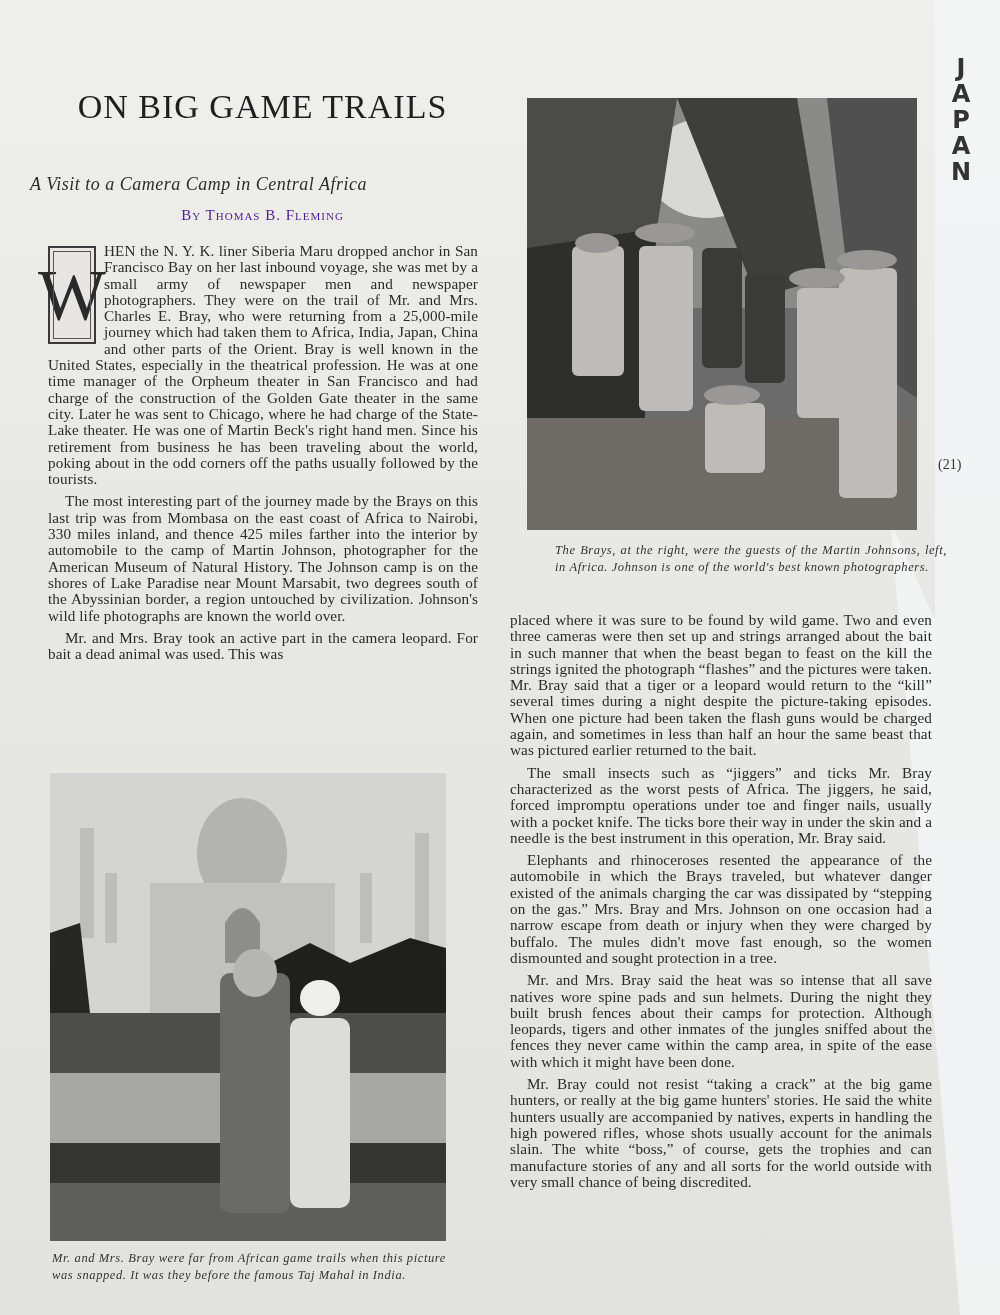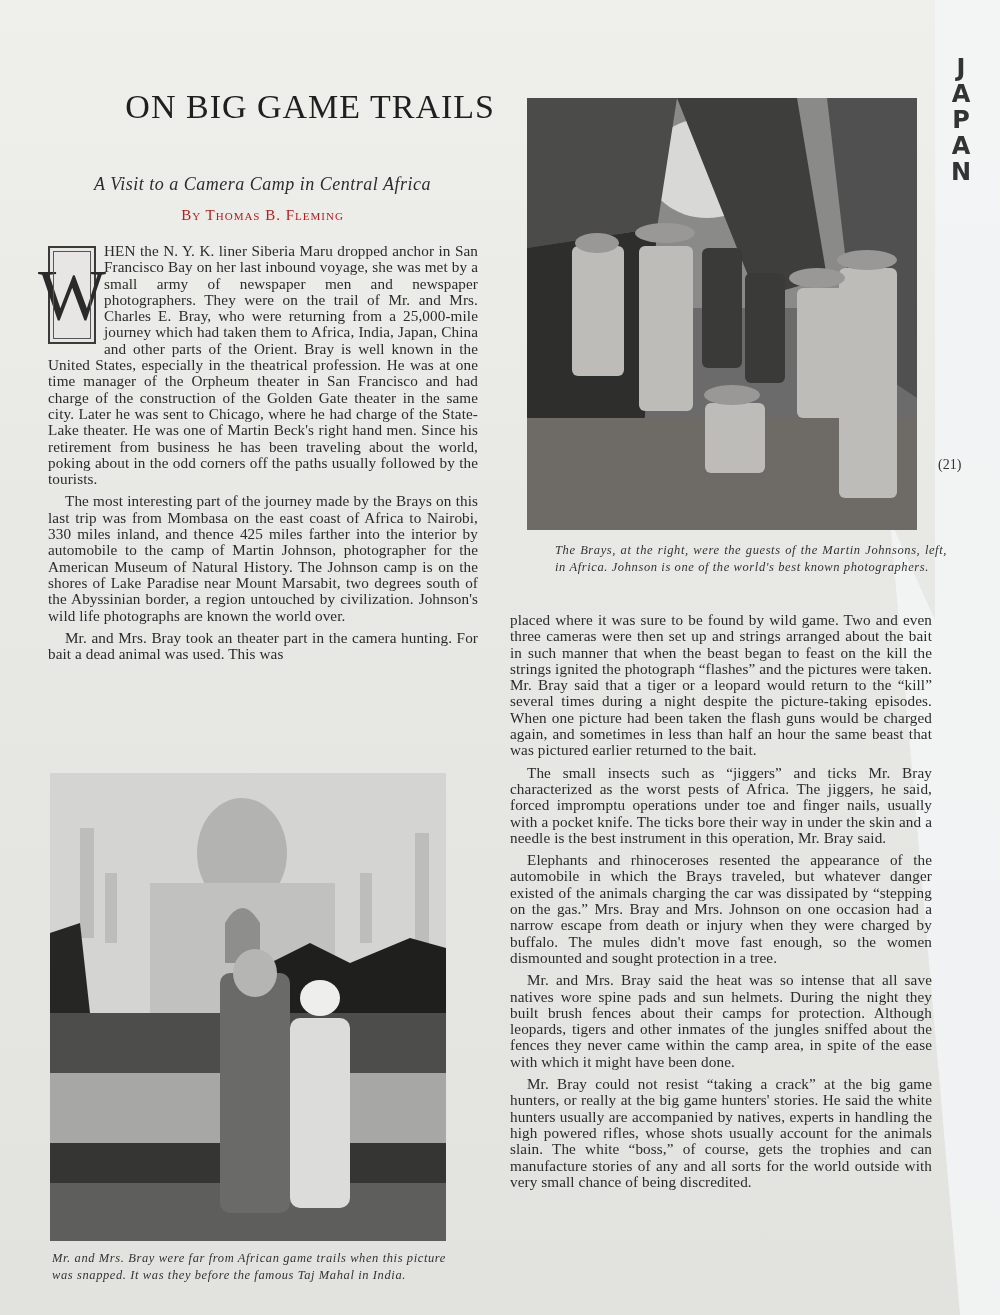"ON BIG GAME TRAILS" .title { text-align: right -> center }
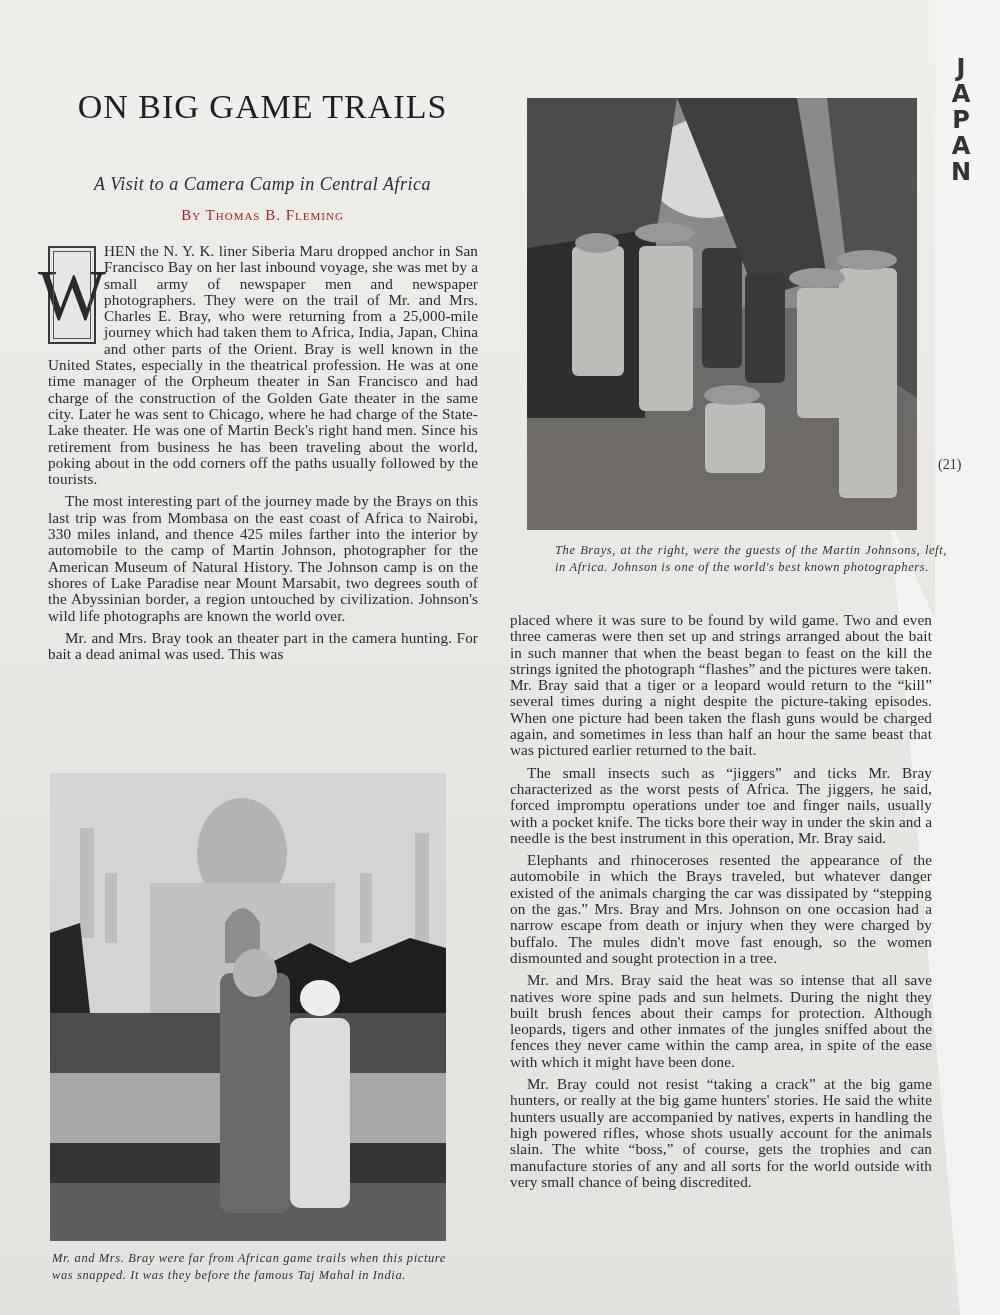"A Visit to a Camera" .subtitle { text-align: center -> none }
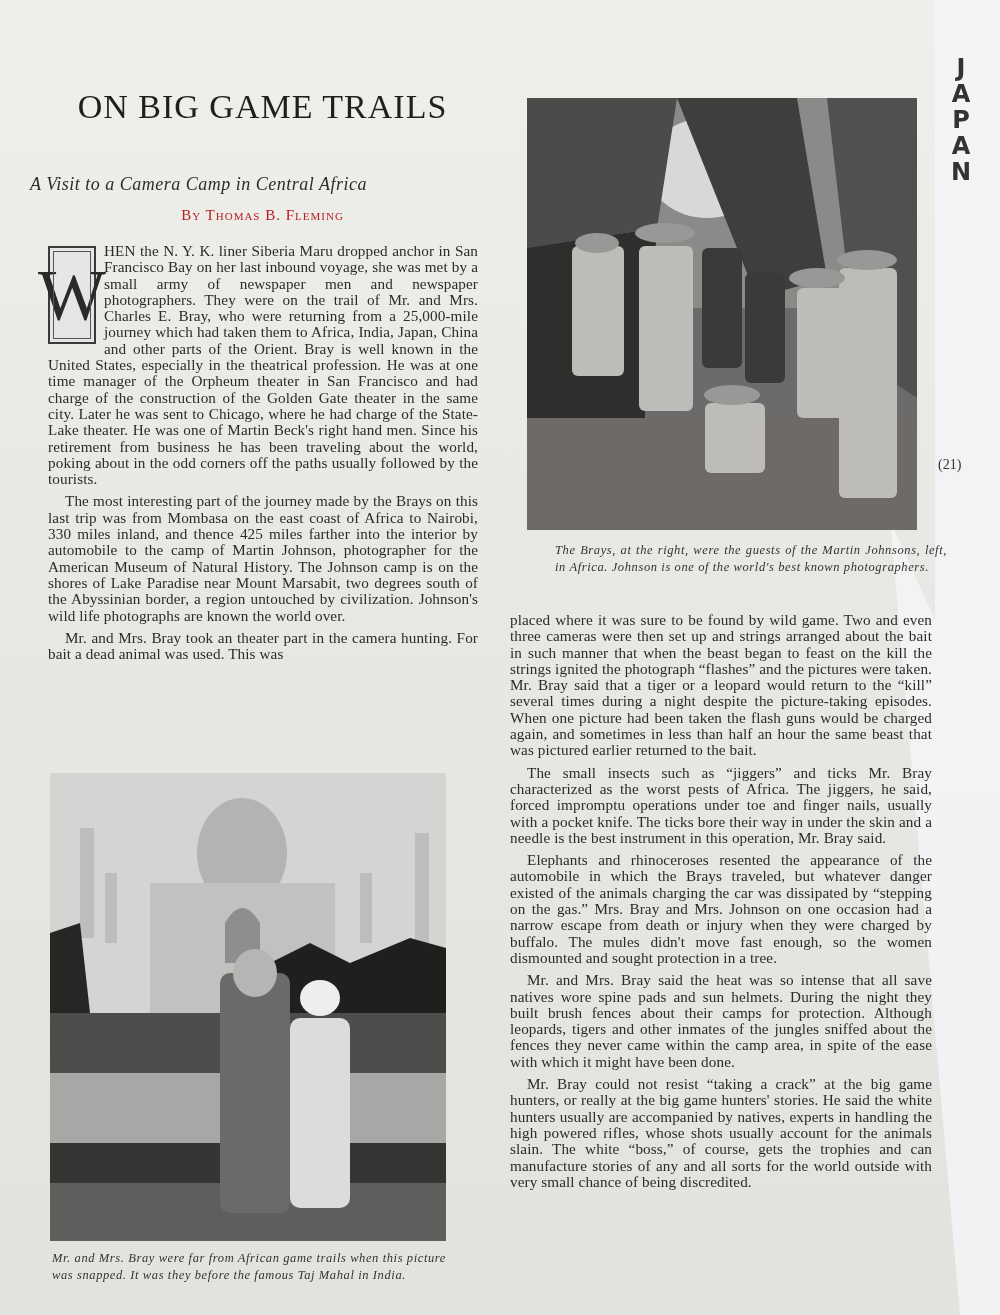"By Thomas B. Fleming" .byline { color: #b91c1c -> #4c1d95 }
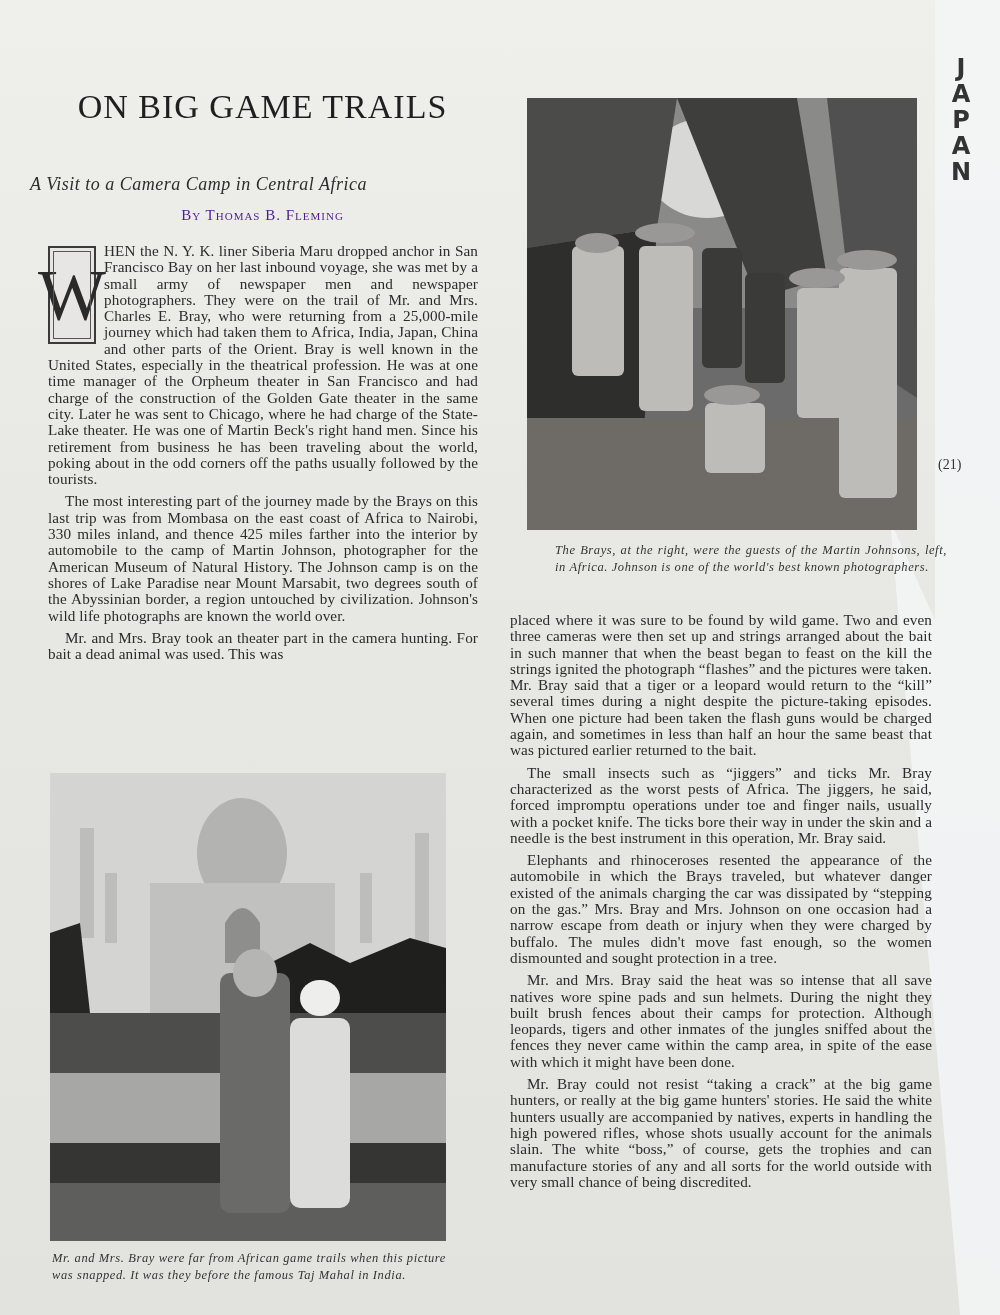"Mr. and Mrs. Bray took" p { text: theater part in the camera hunting -> active part in the camera leopard }
